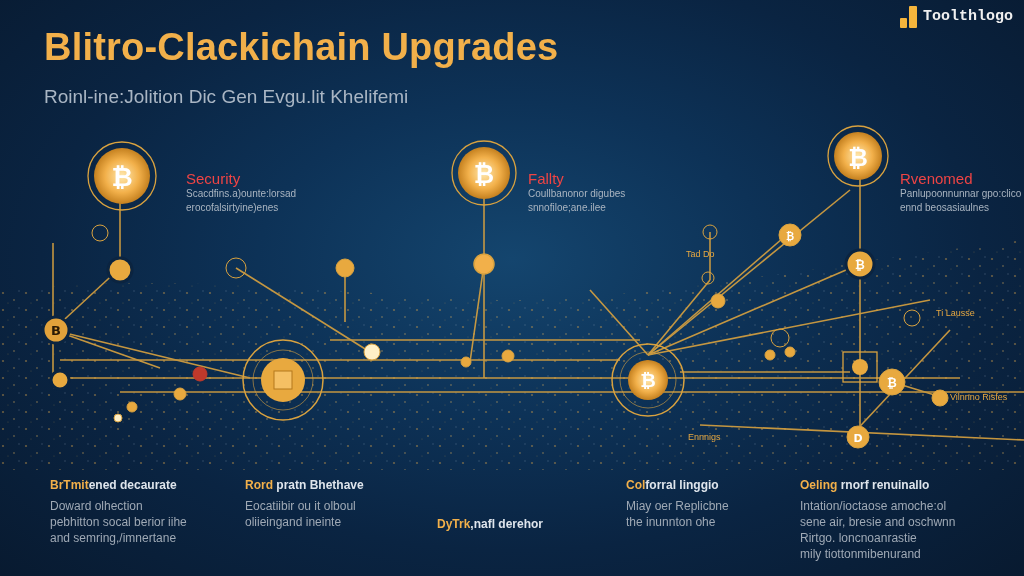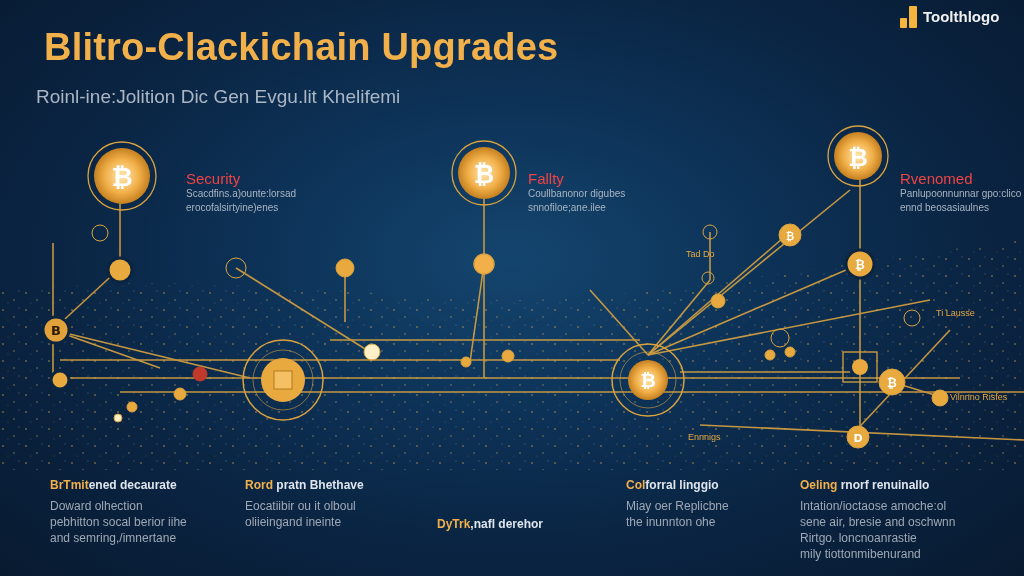"Toolthlogo" .logo { font-family: none -> Liberation Mono, monospace }
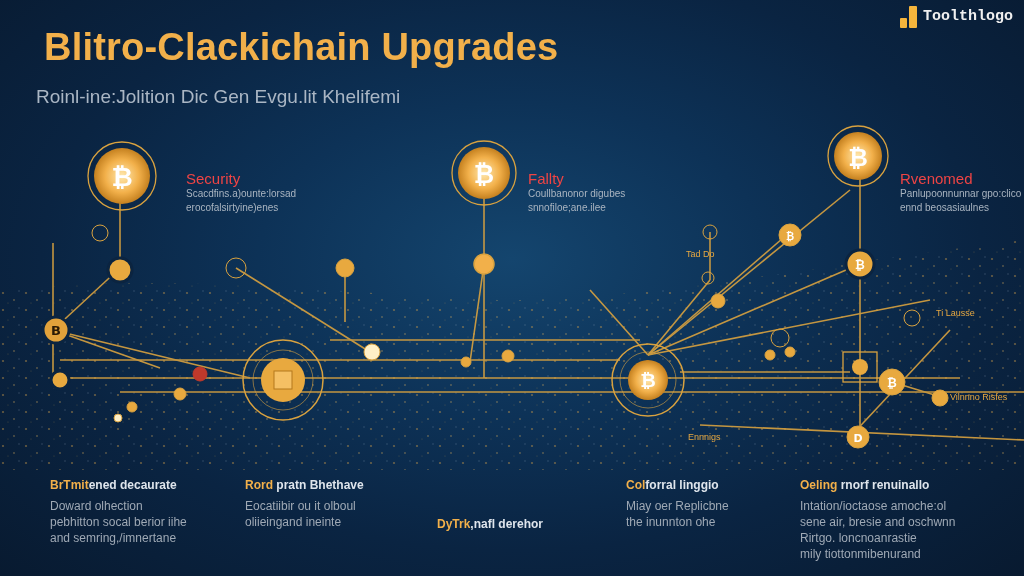"Roinl-ine:Jolition Dic Gen Evgu.lit" .subtitle { left: 36px -> 44px }
